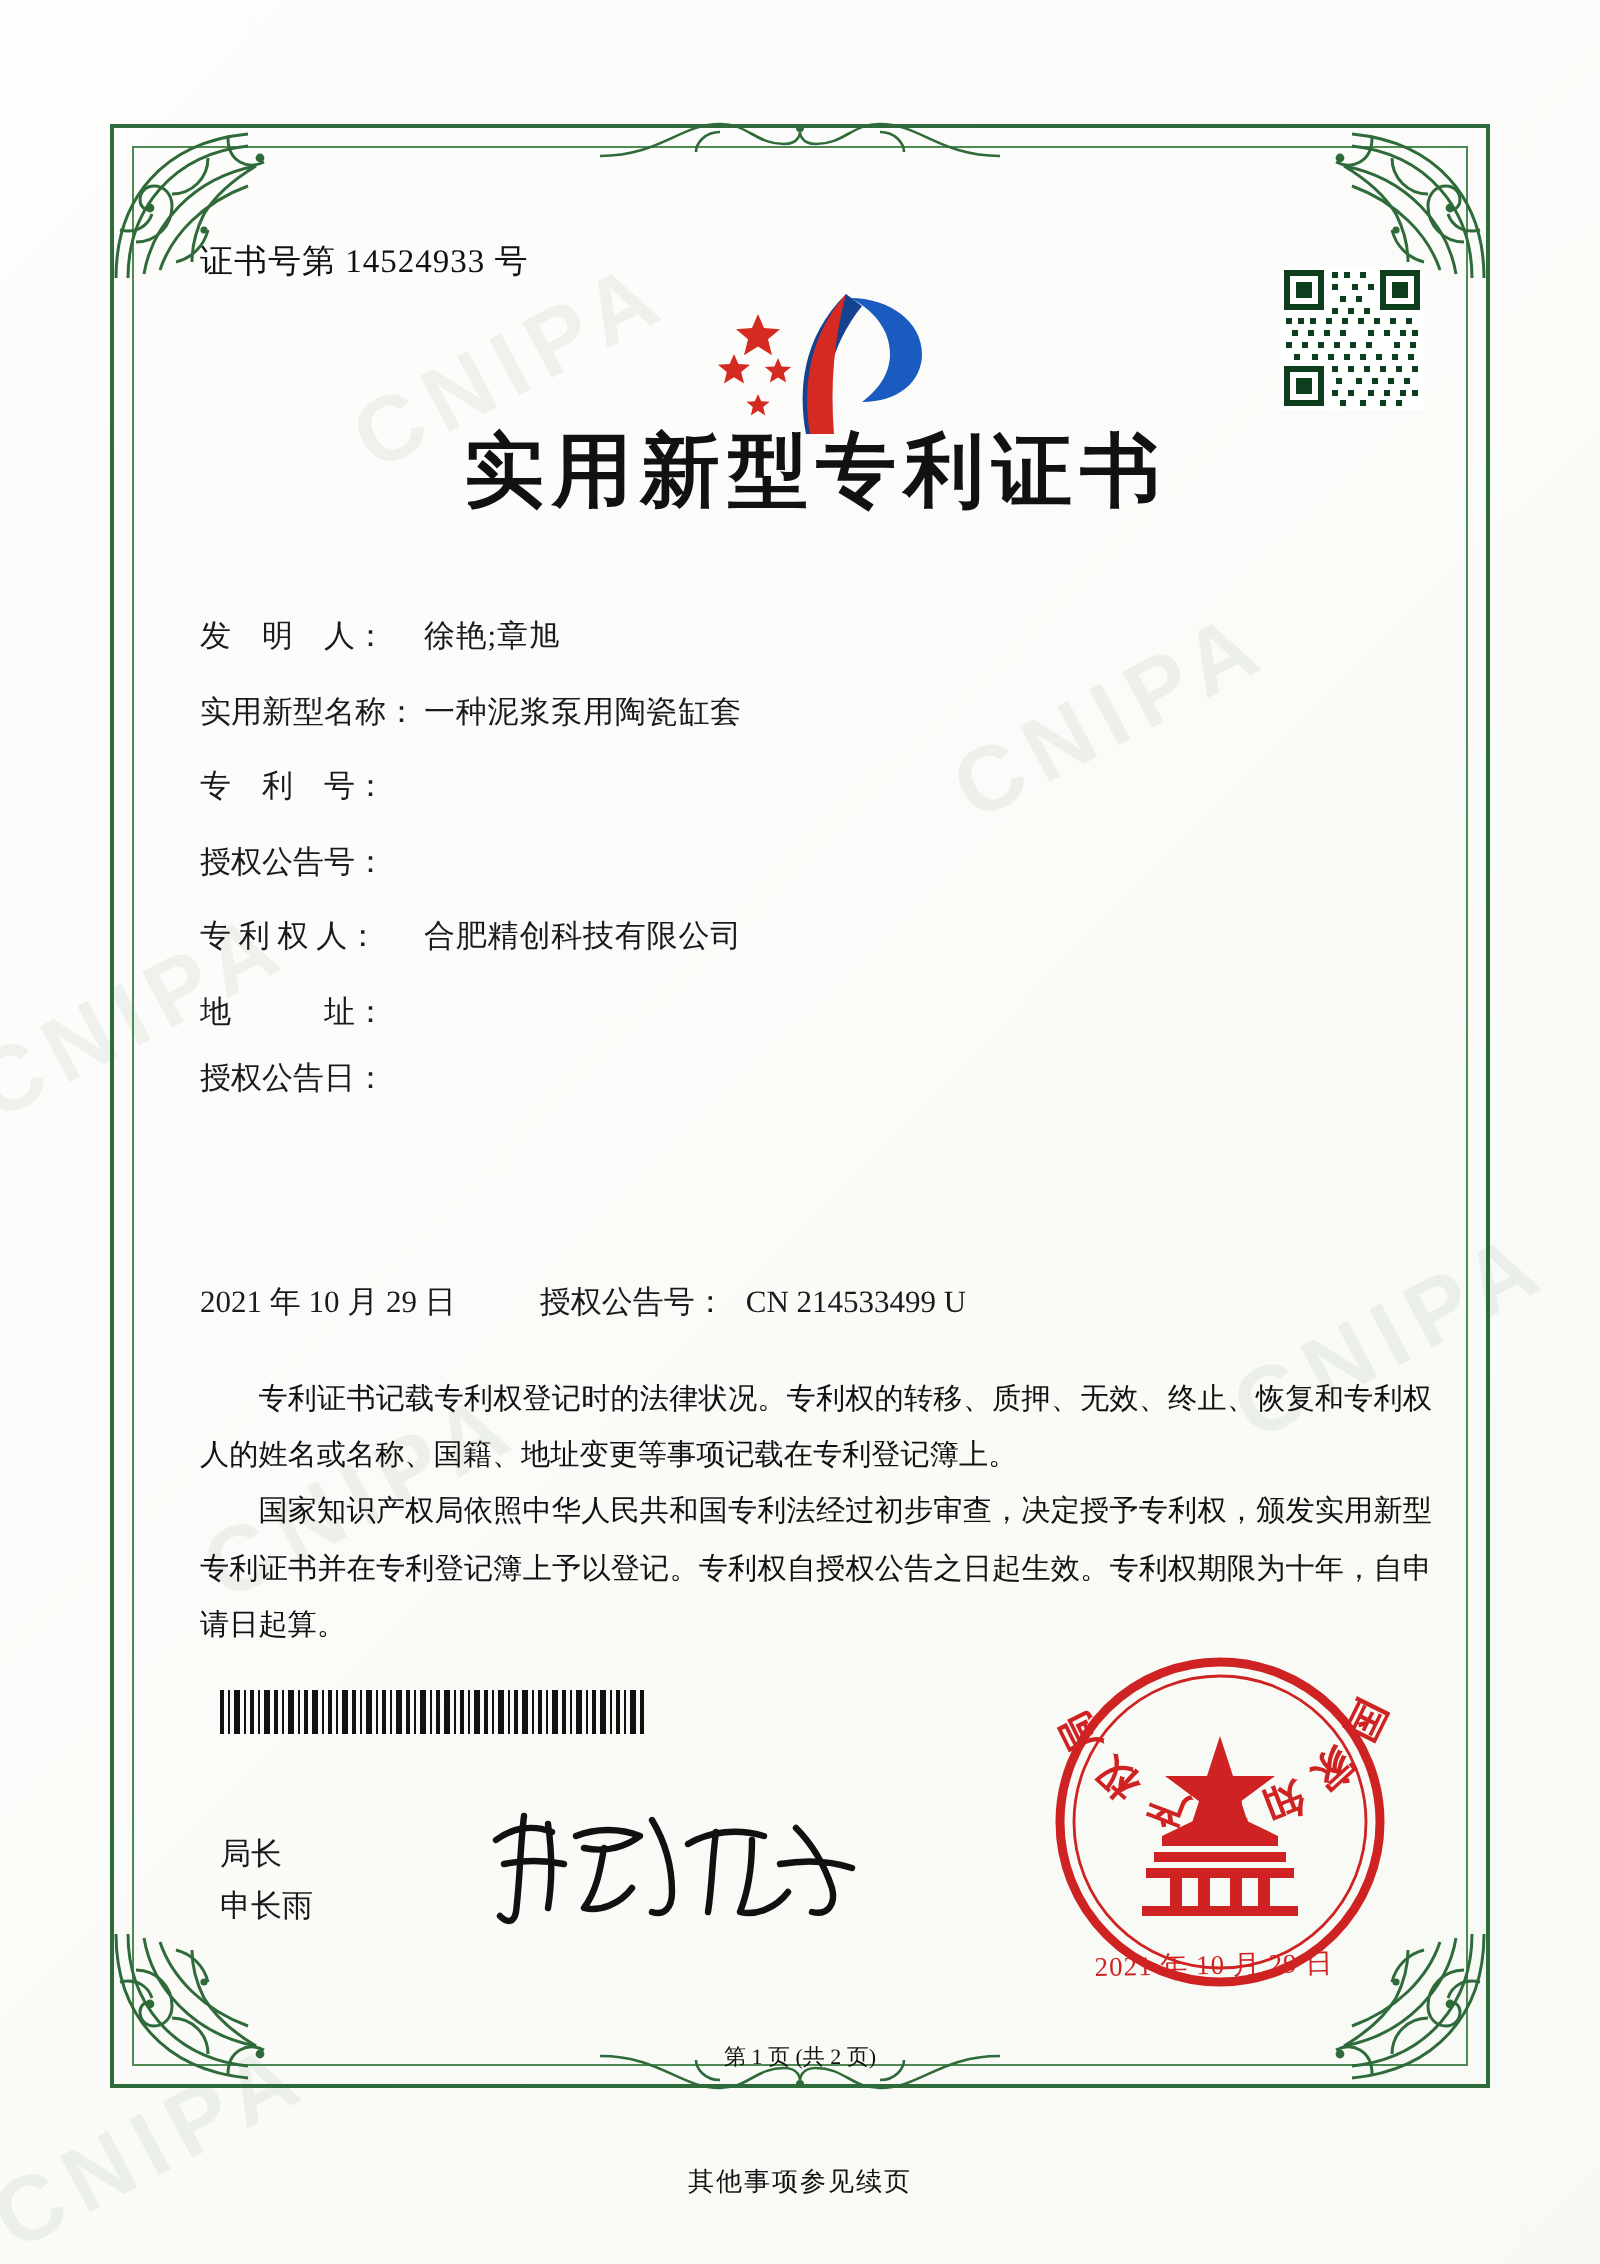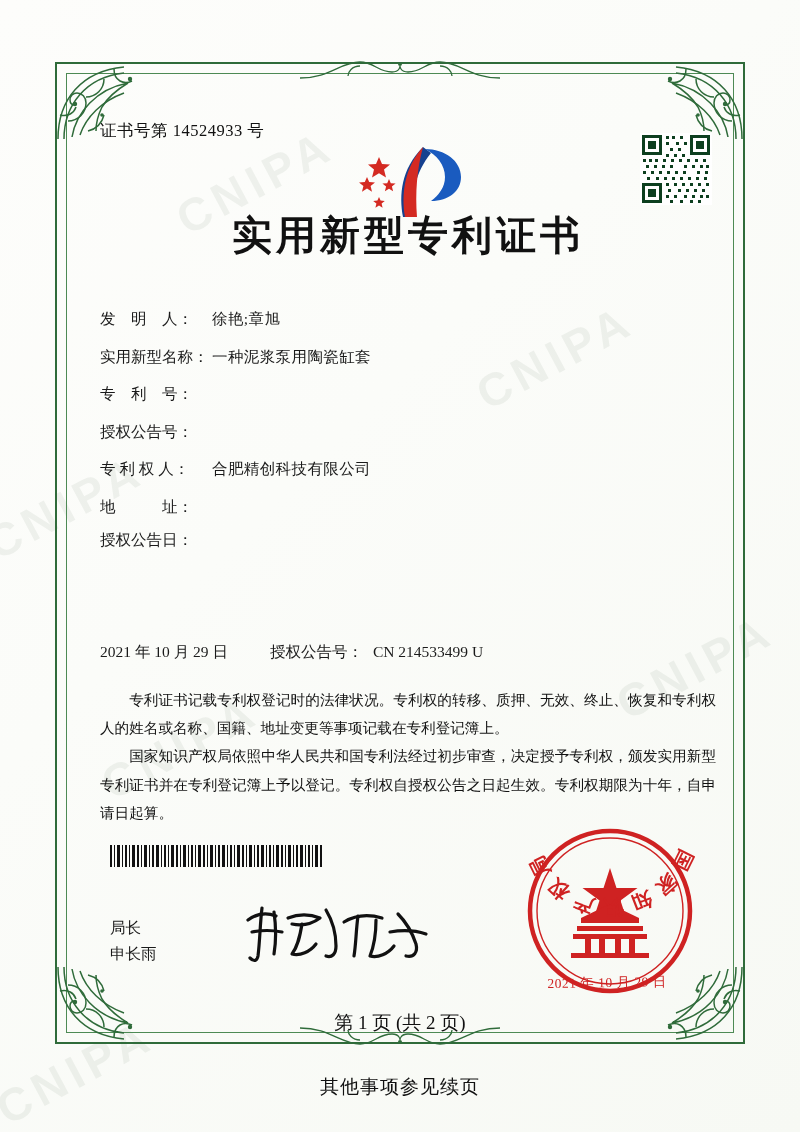"第 1 页 (共 2" #page-num { font-size: 19px -> 11px }
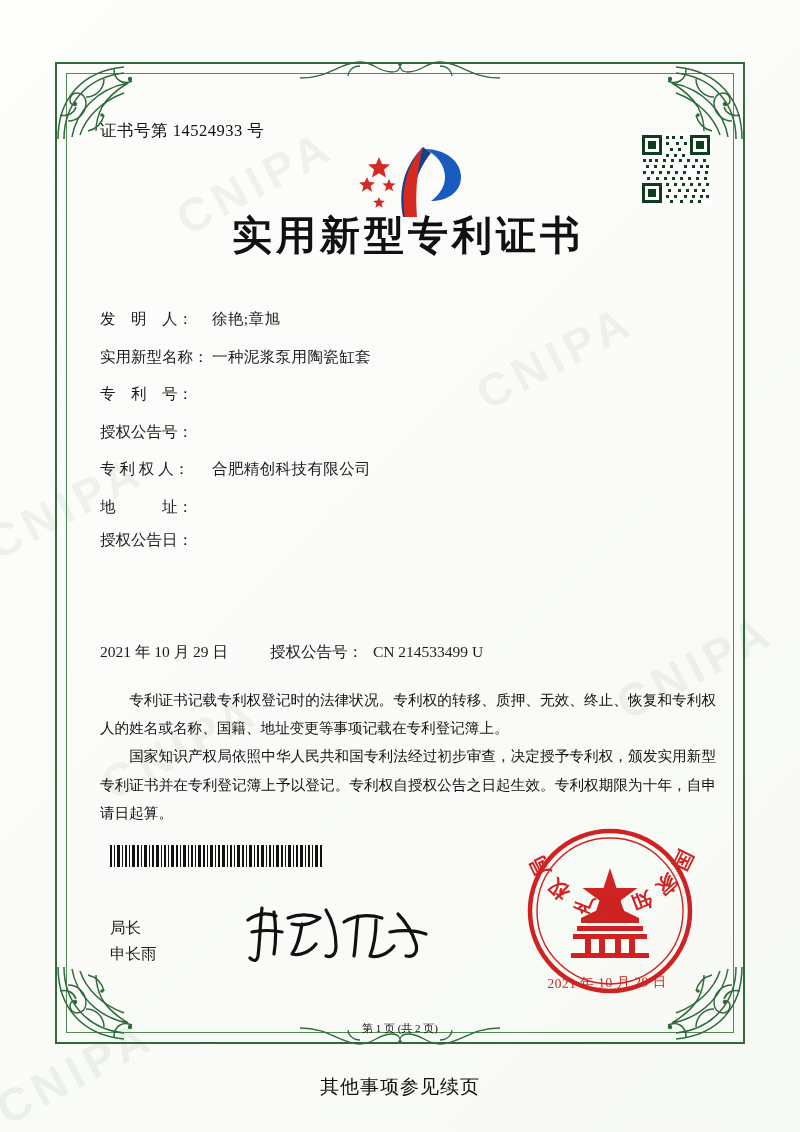"其他事项参见续页" #footer-note { font-size: 19px -> 13px }
